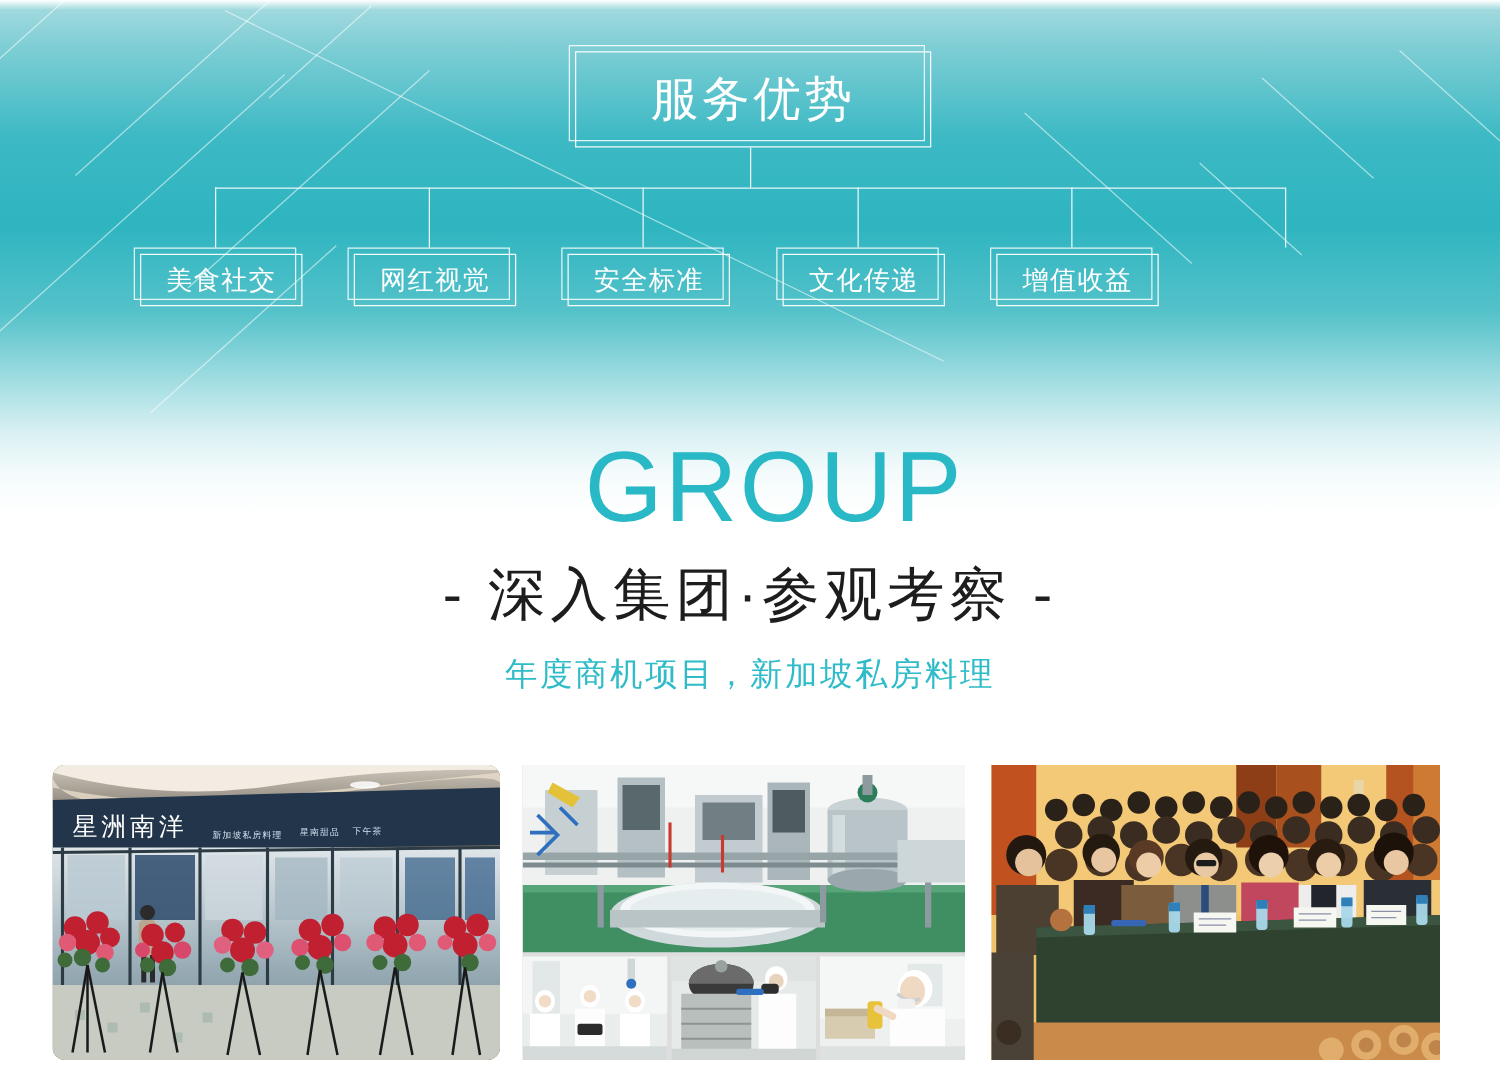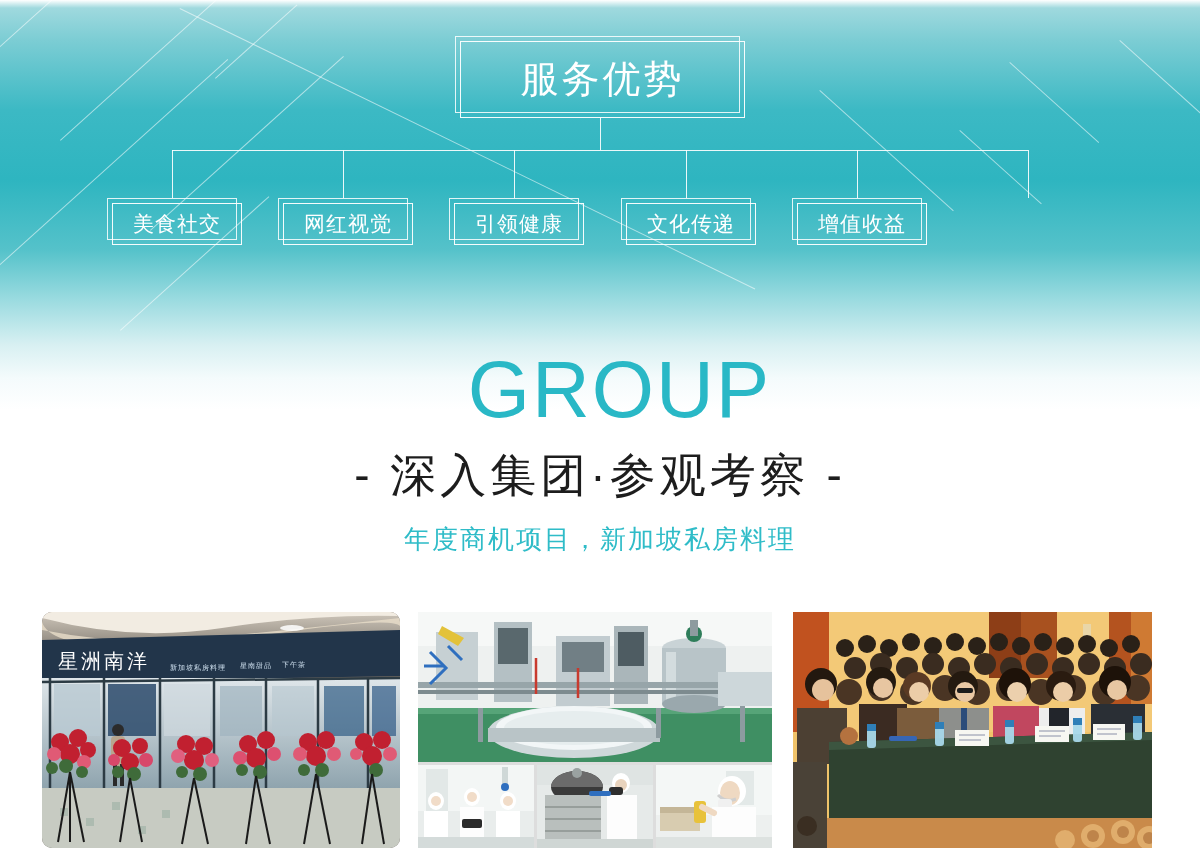"引领健康" div.label { text: 引领健康 -> 安全标准 }
